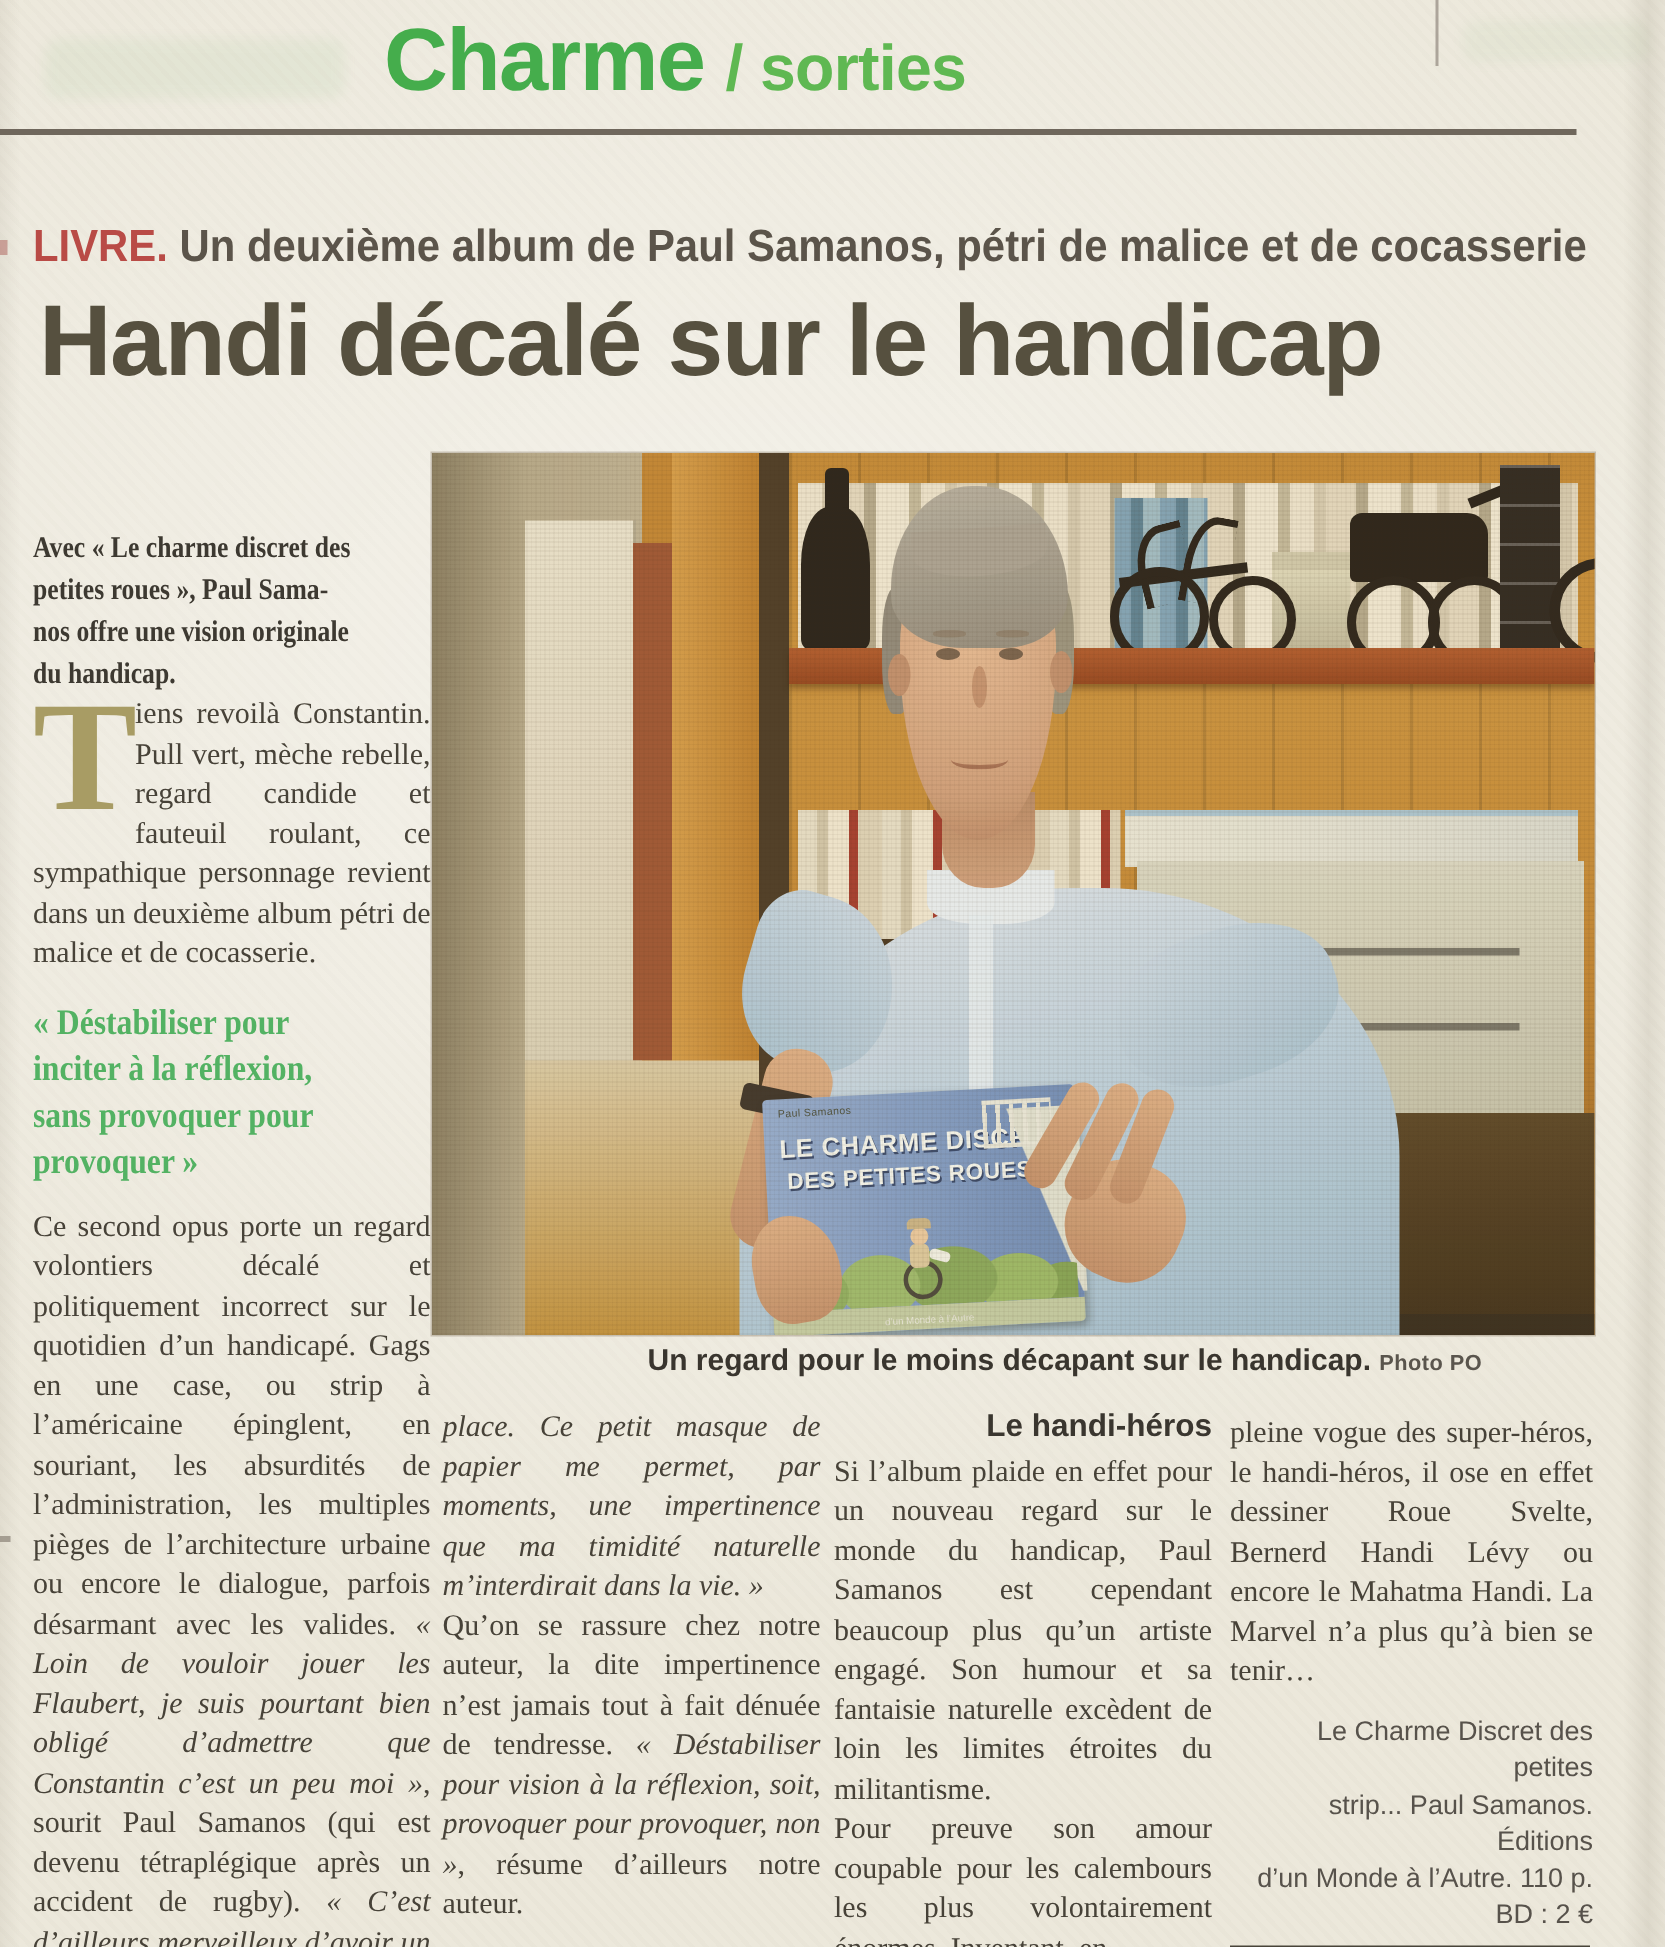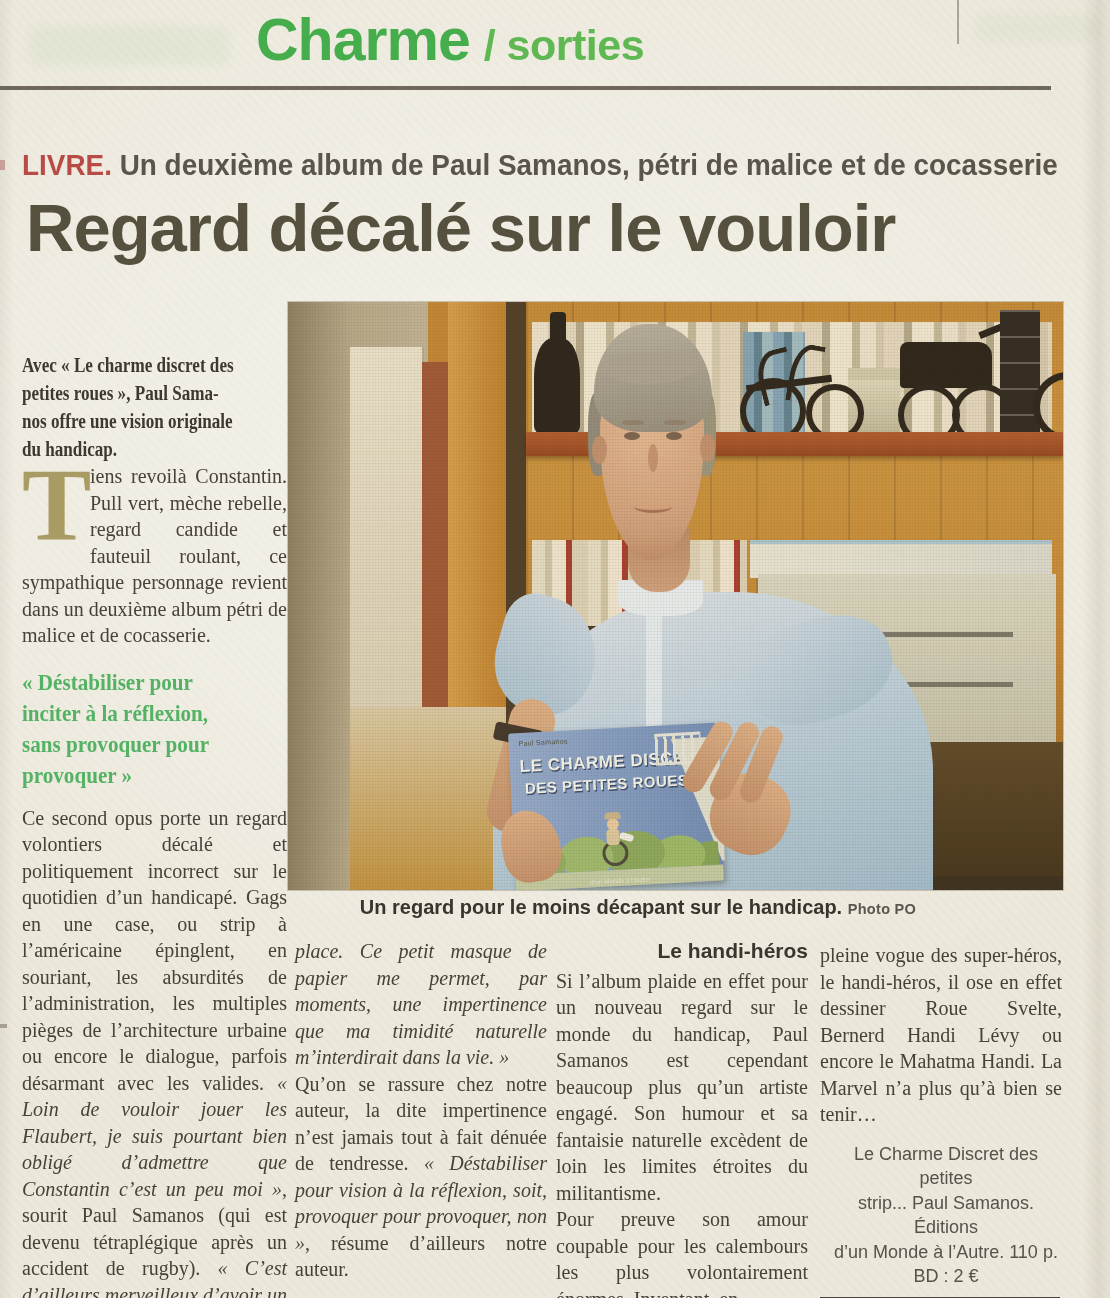"Regard décalé sur le vouloir" h1.abs { text: Regard décalé sur le vouloir -> Handi décalé sur le handicap }
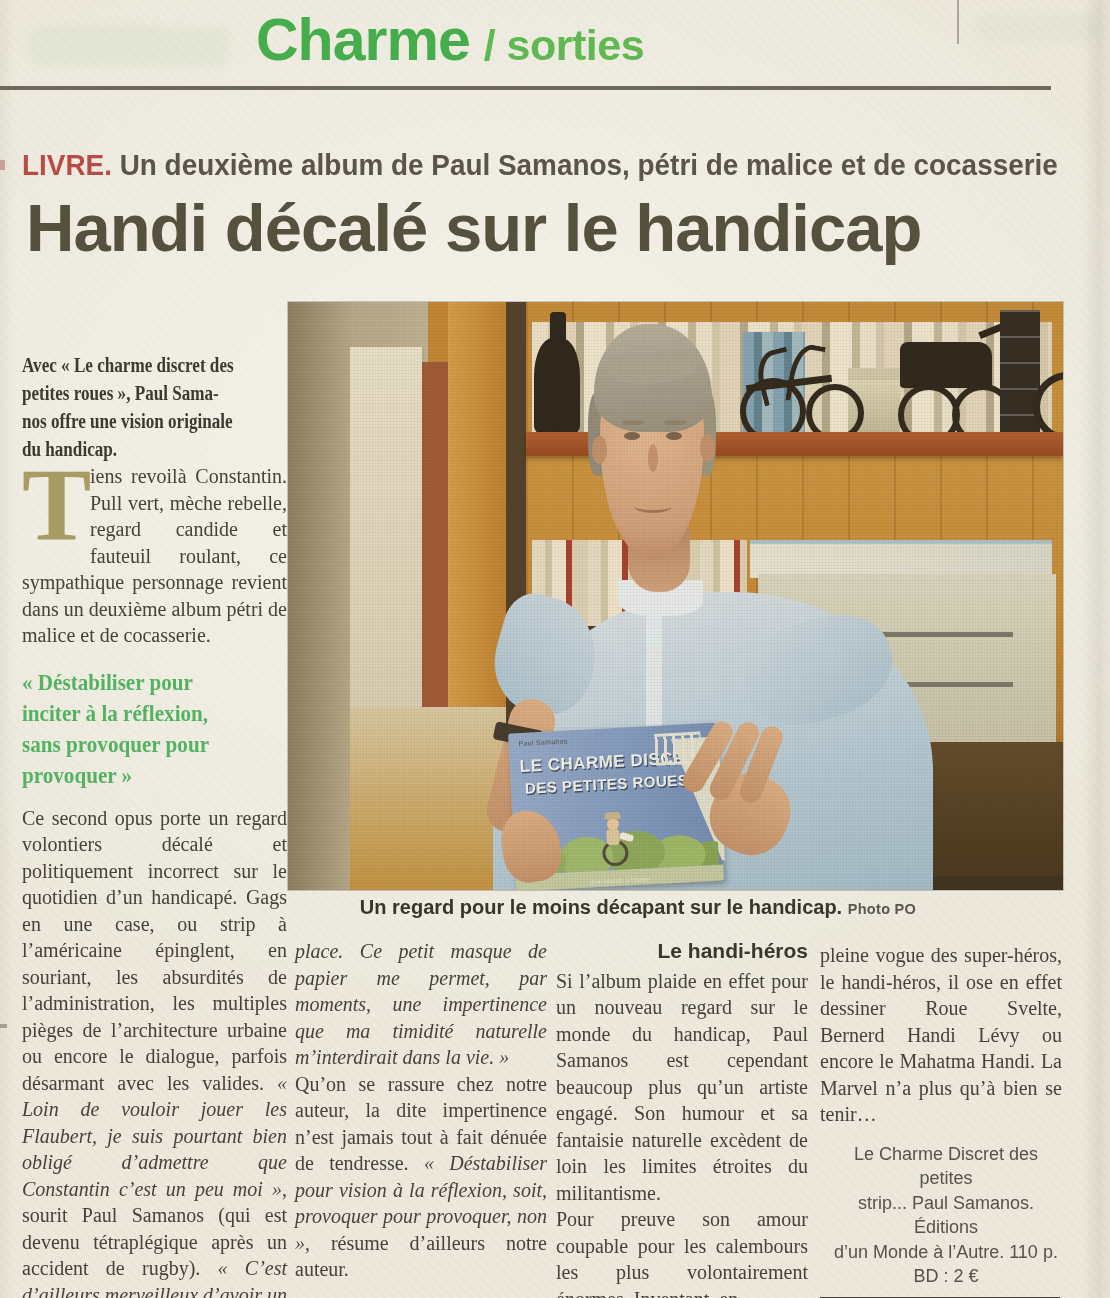"Un regard pour le moins" .caption { text-align: center -> right }
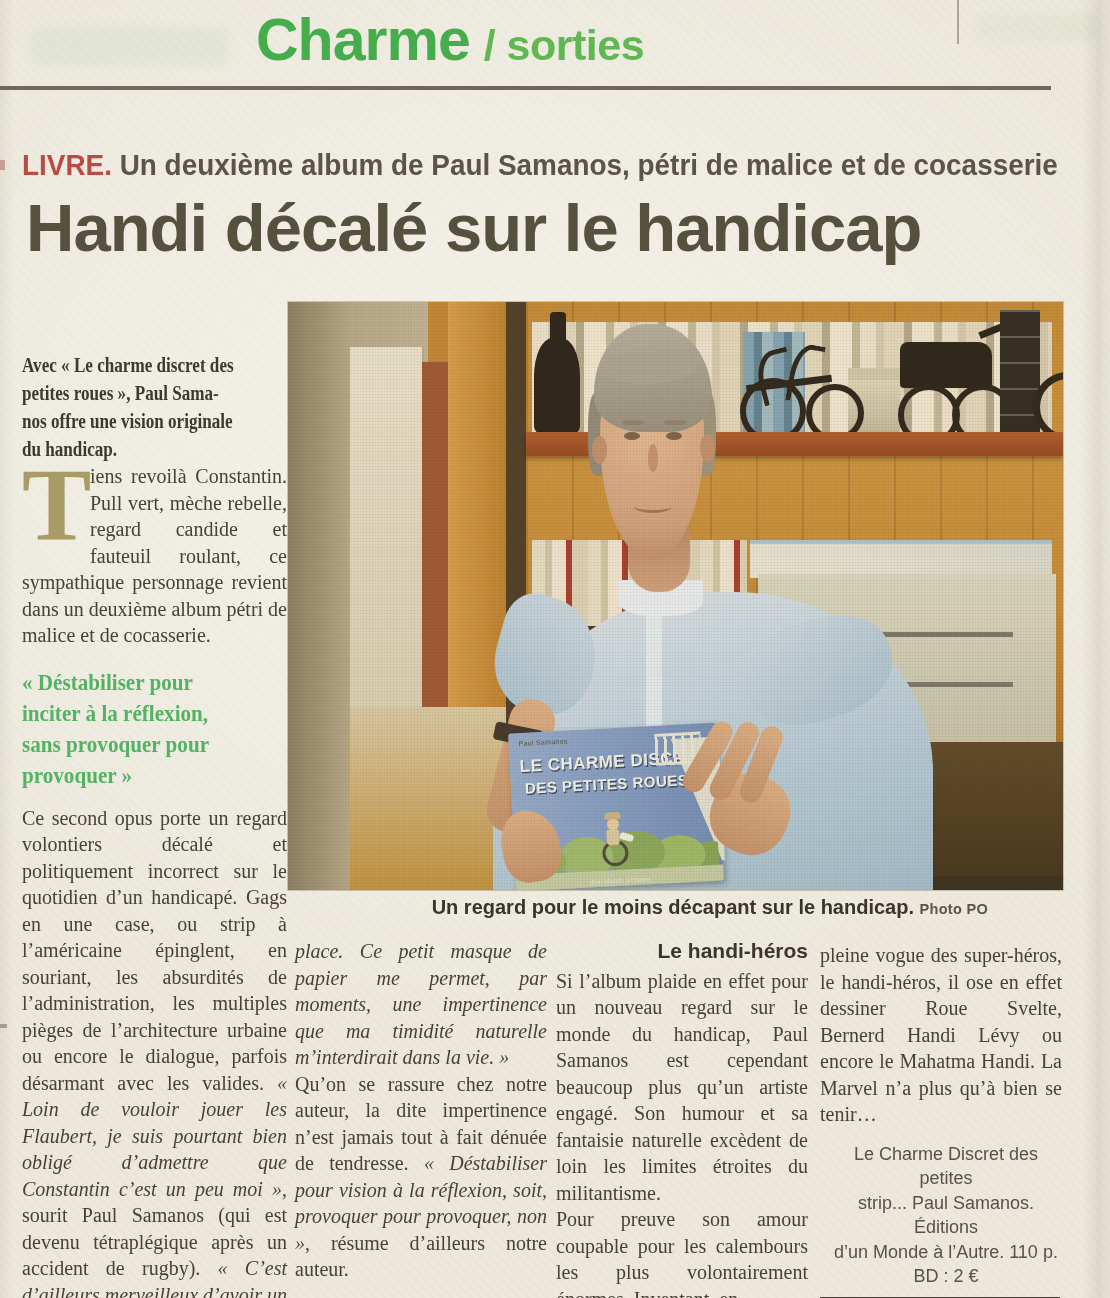"Le Charme Discret des petites" .bookref { text-align: center -> right }
